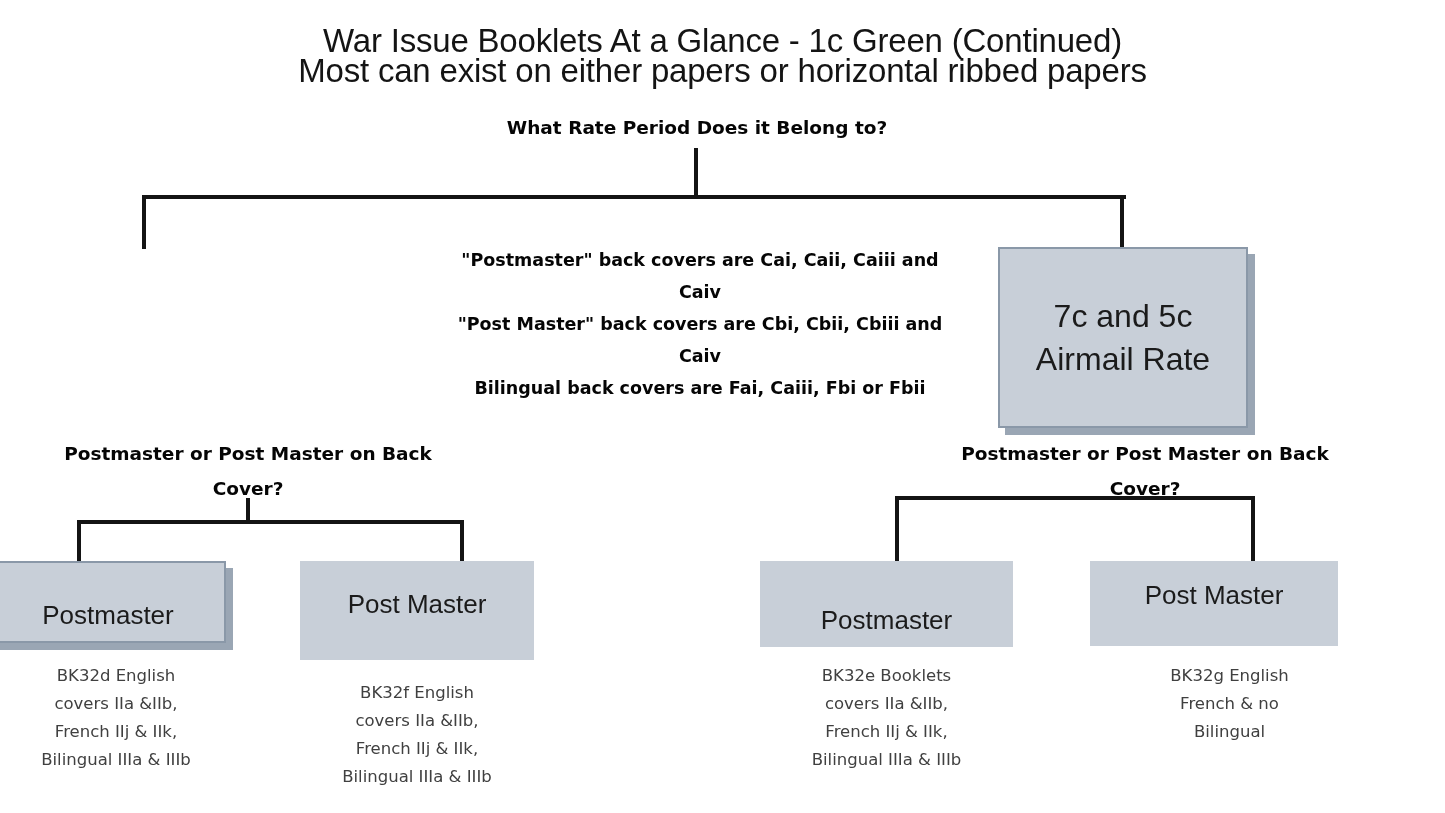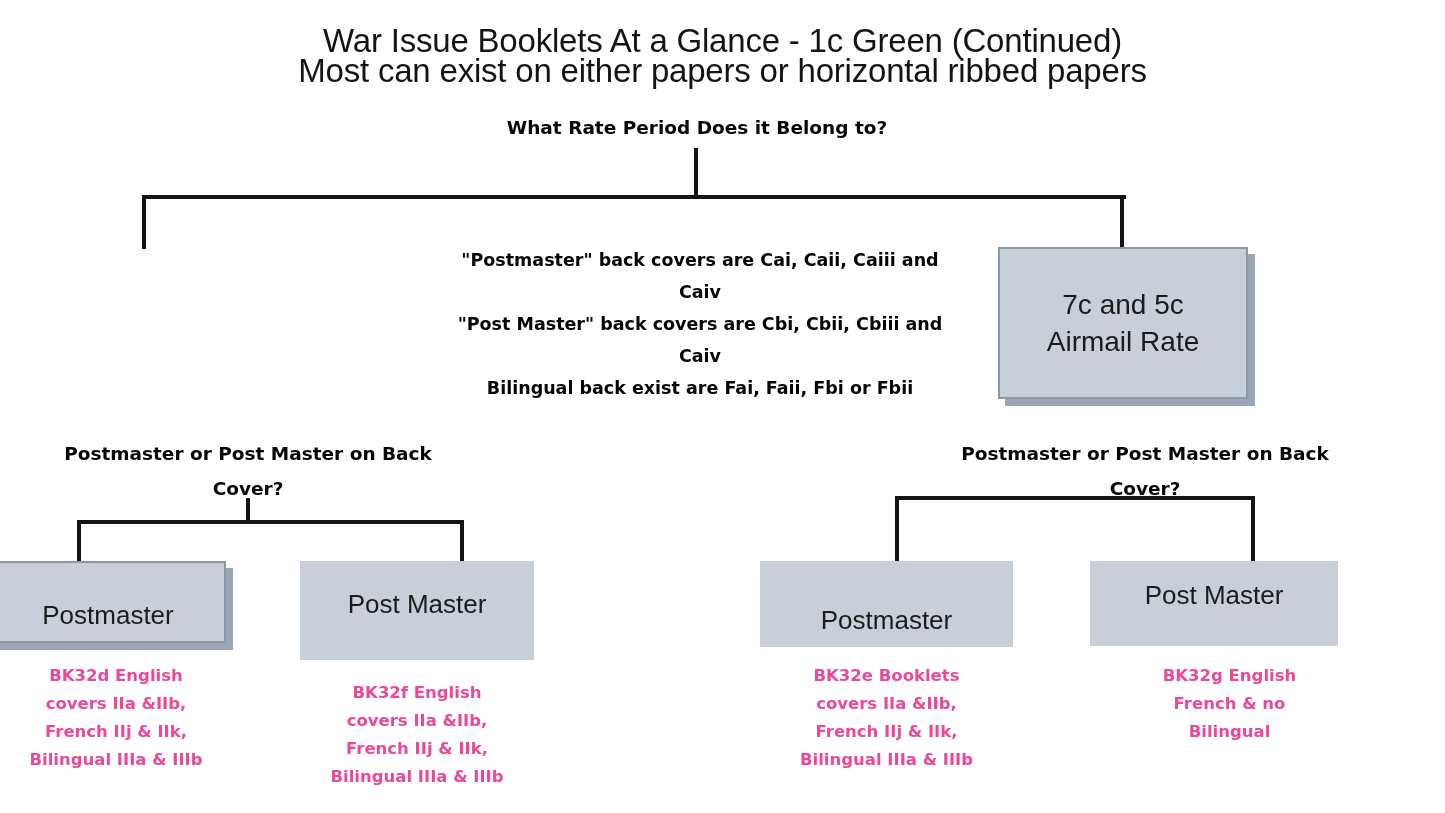"7c and 5c" div.node { font-size: 28px -> 32px; height: 152px -> 181px }
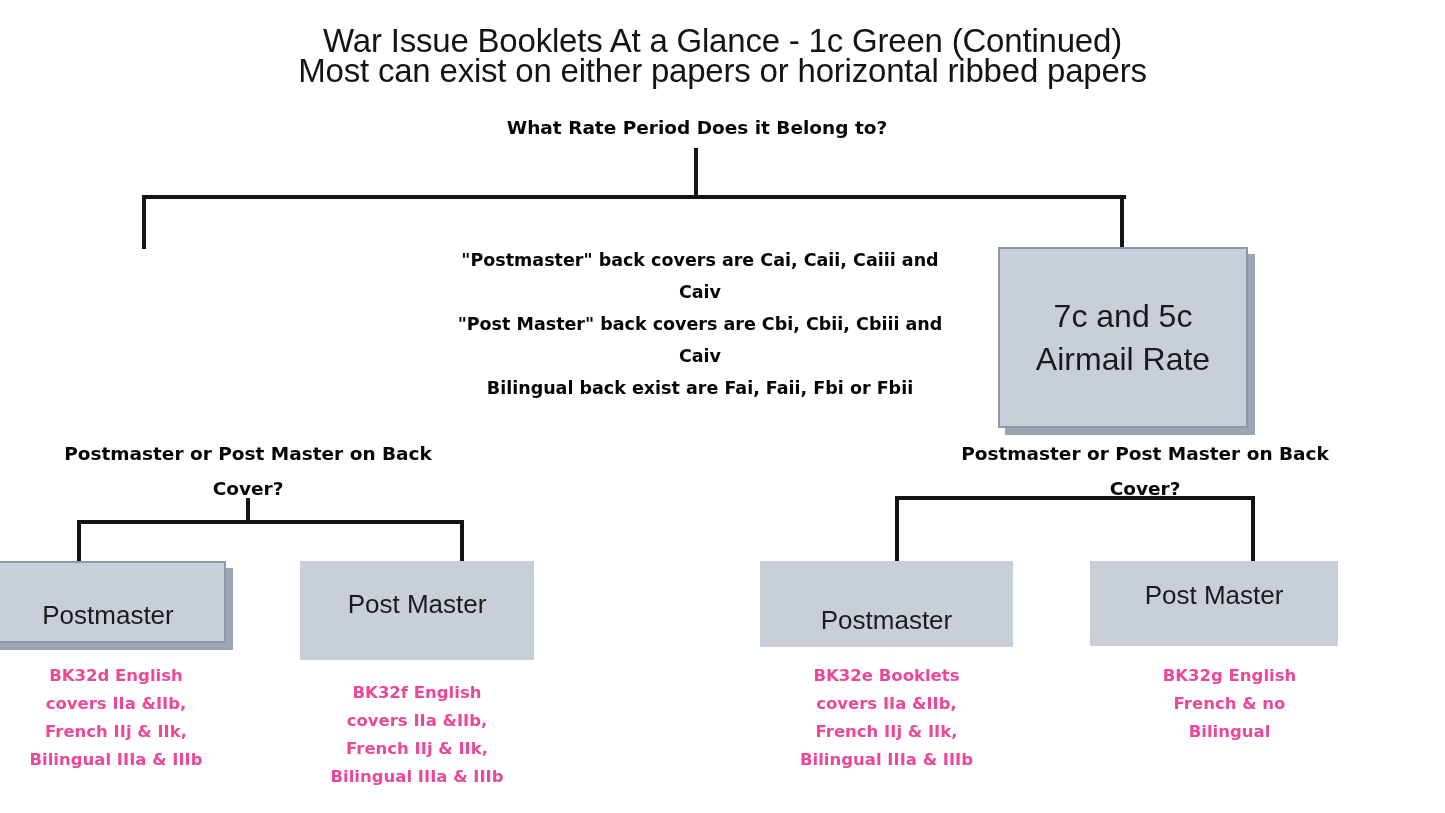"Bilingual back exist are Fai," div { text: exist are Fai, Faii -> covers are Fai, Caiii }
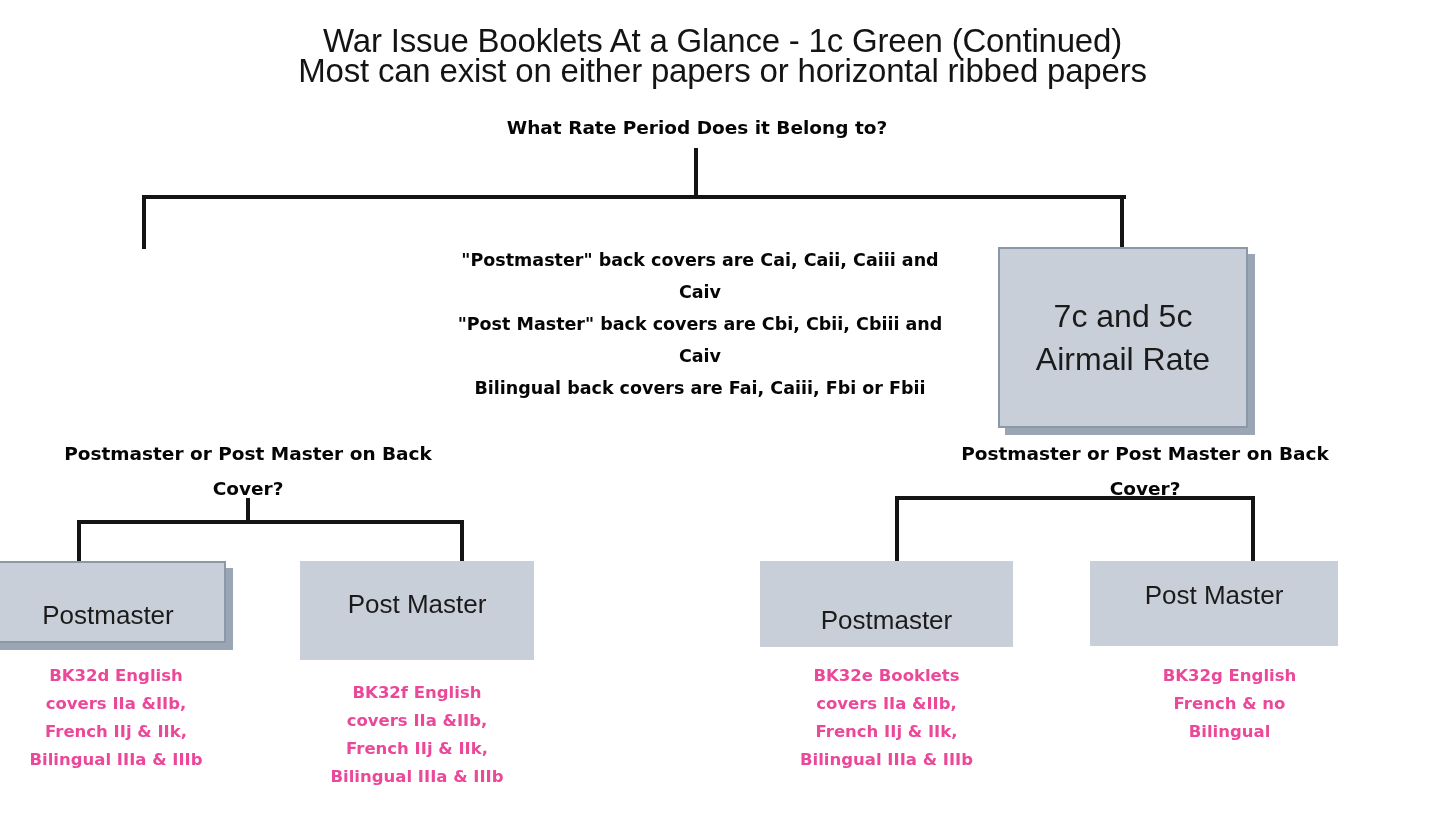"BK32d English" .caption { color: #ec4899 -> #404040; font-weight: bold -> normal }
